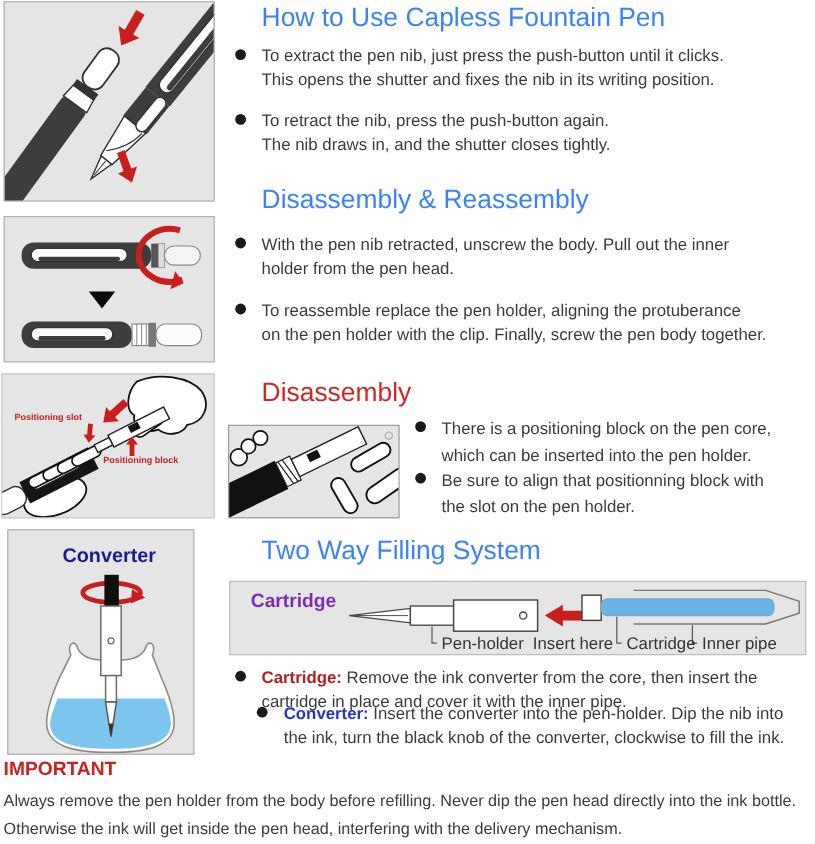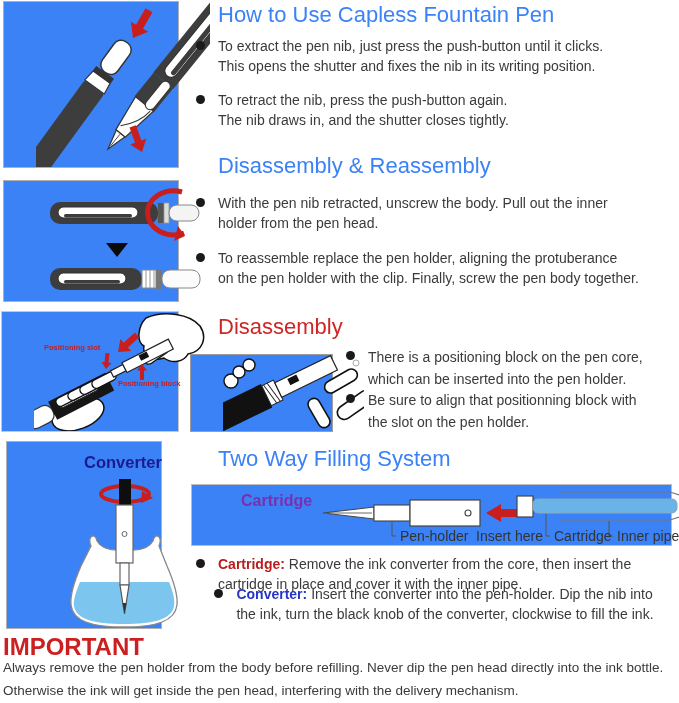"Positioning slot" .imgbox { background: #3b82f6 -> #e5e5e5; padding-left: 32px -> none }
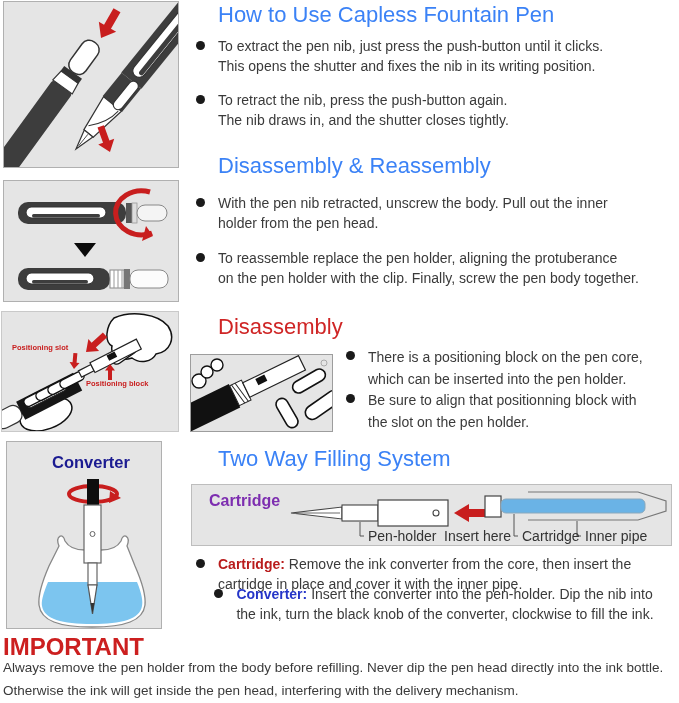"IMPORTANT" #important-title { font-size: 24px -> 16px }
